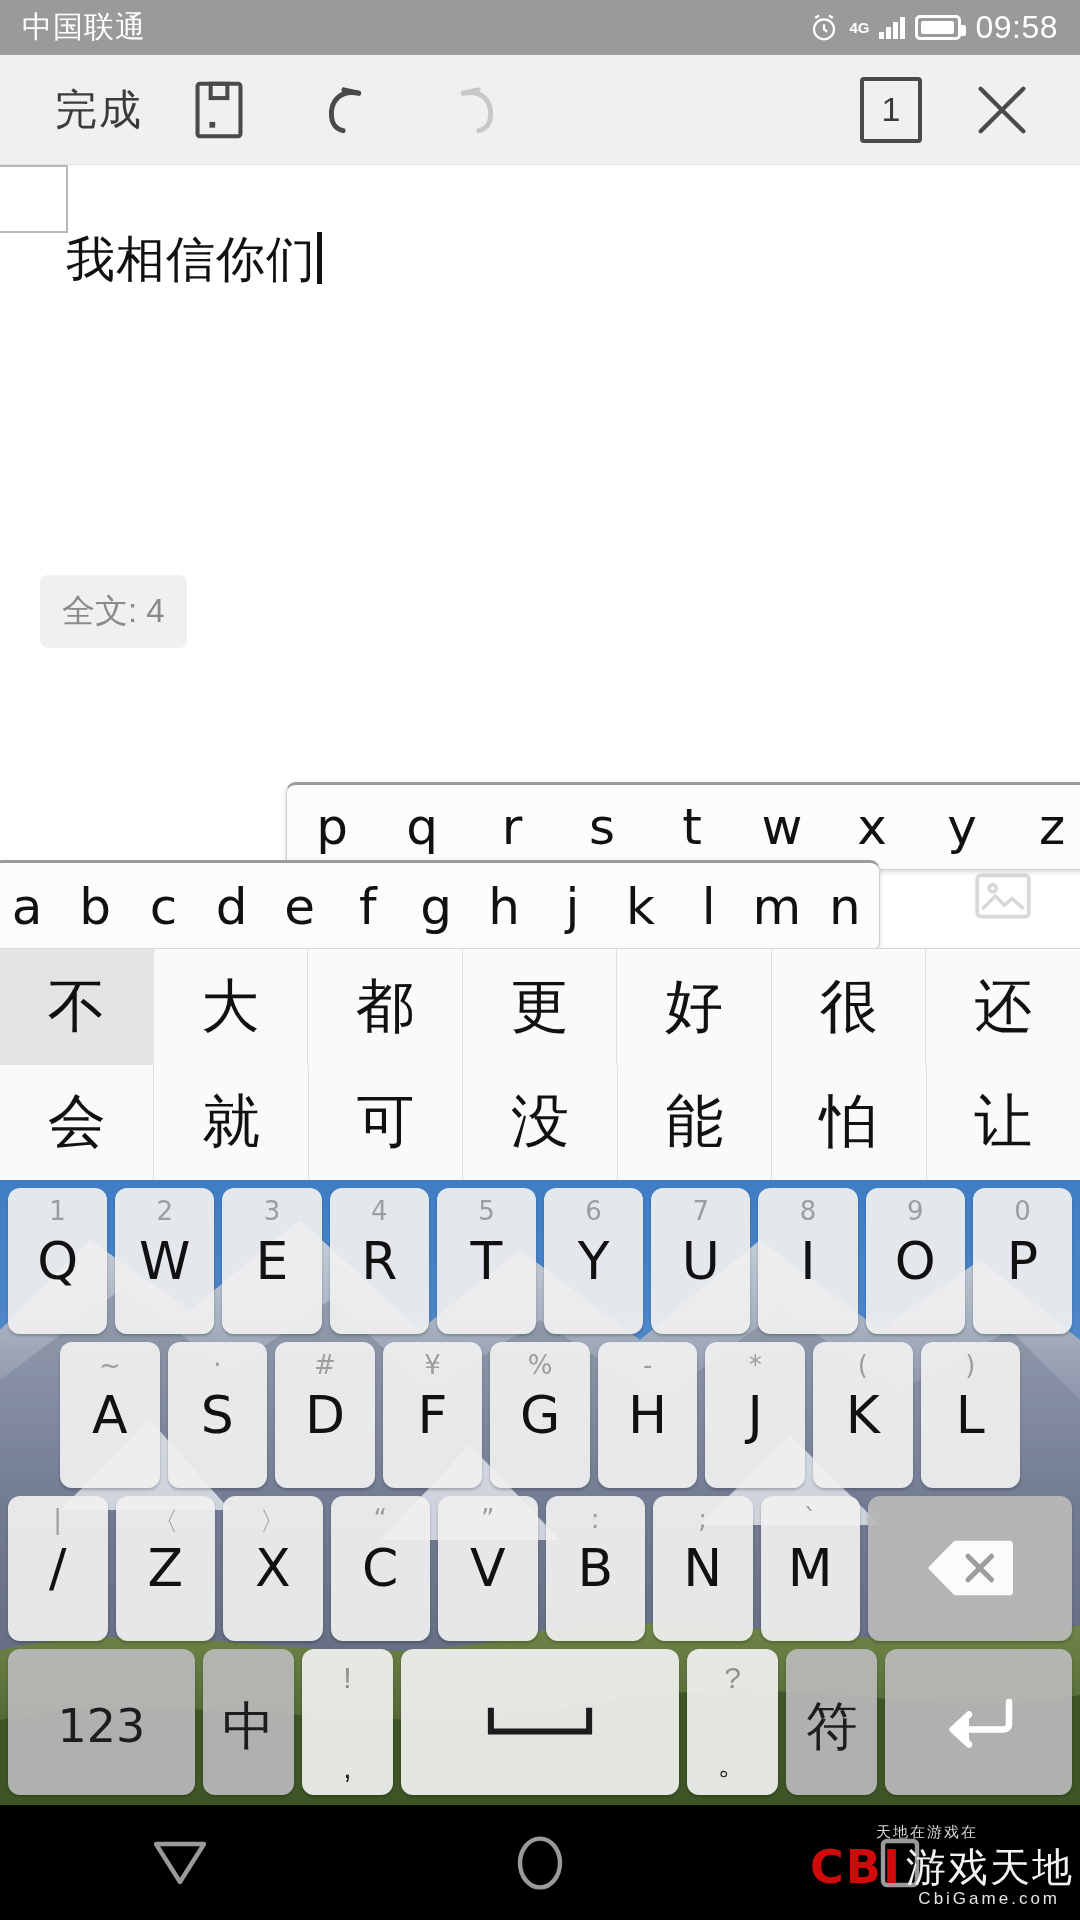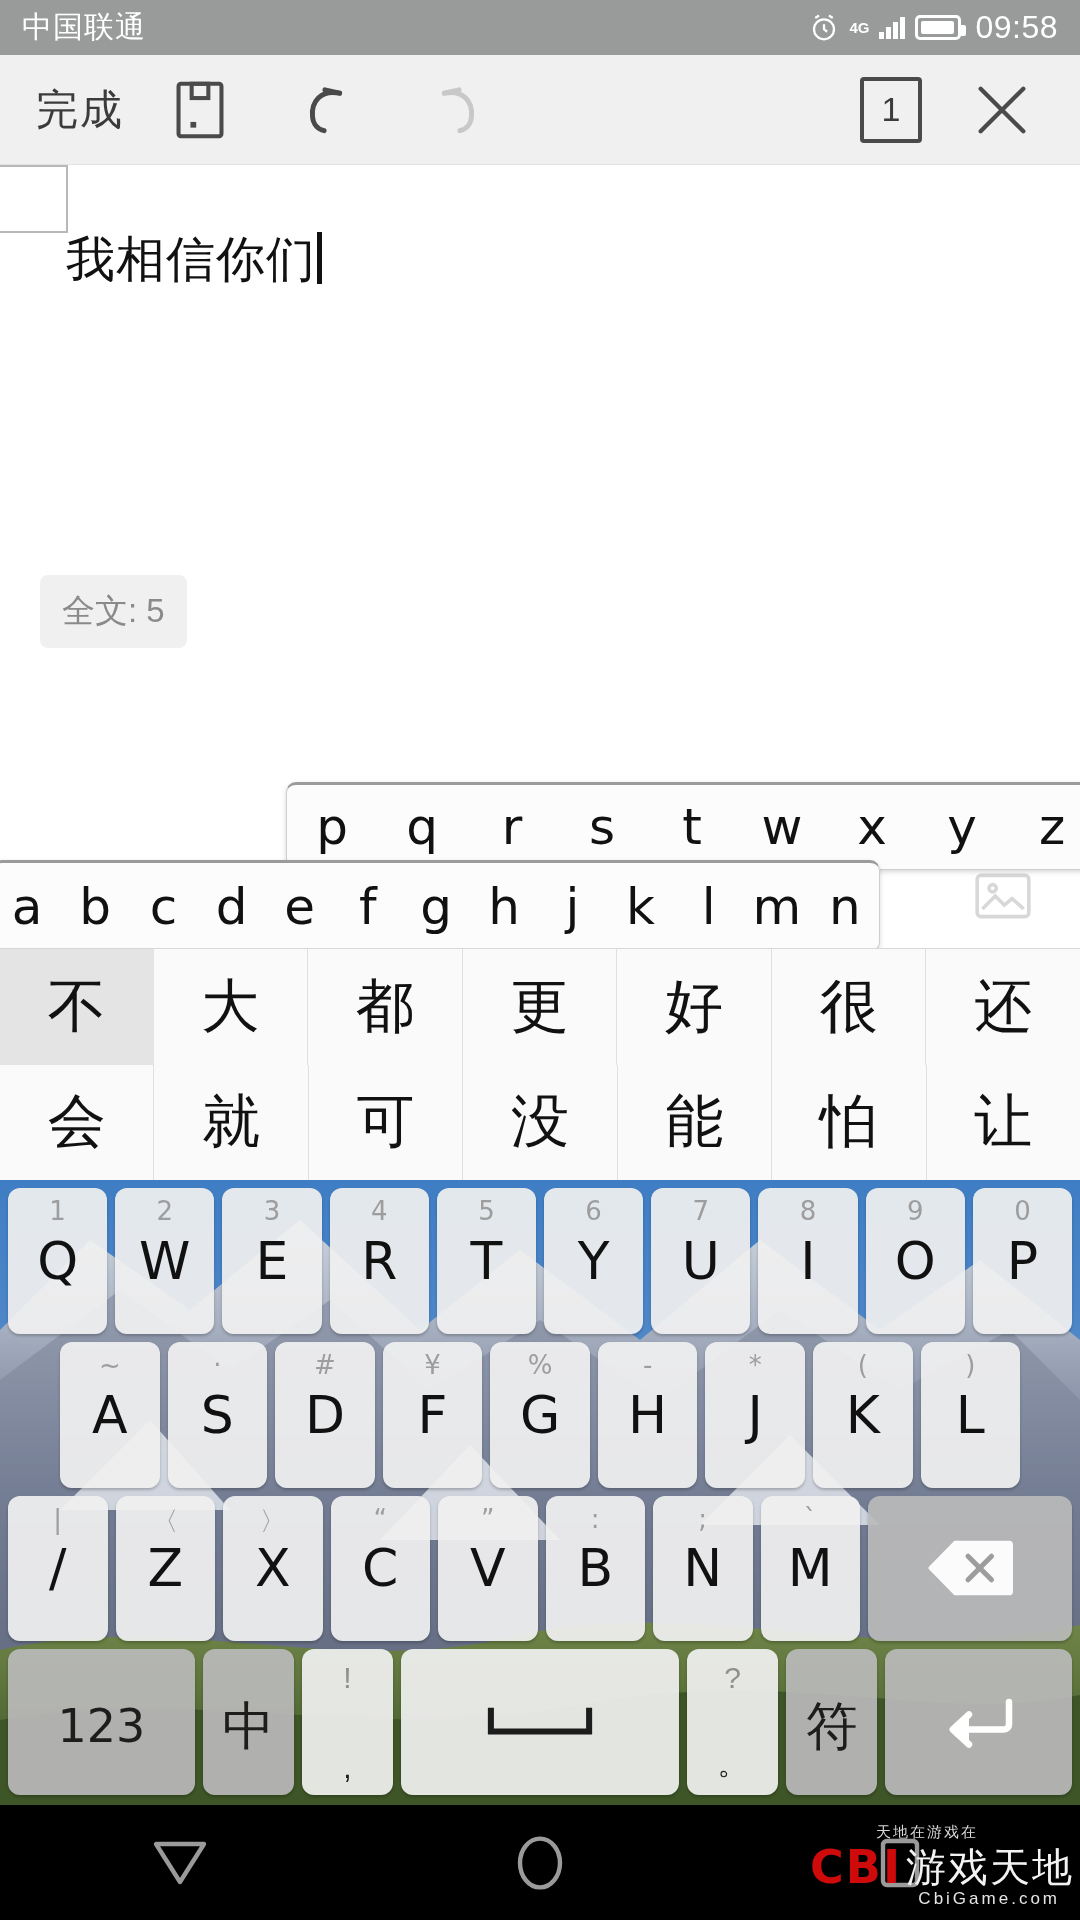"完成" .done-btn { margin-left: 36px -> 55px }
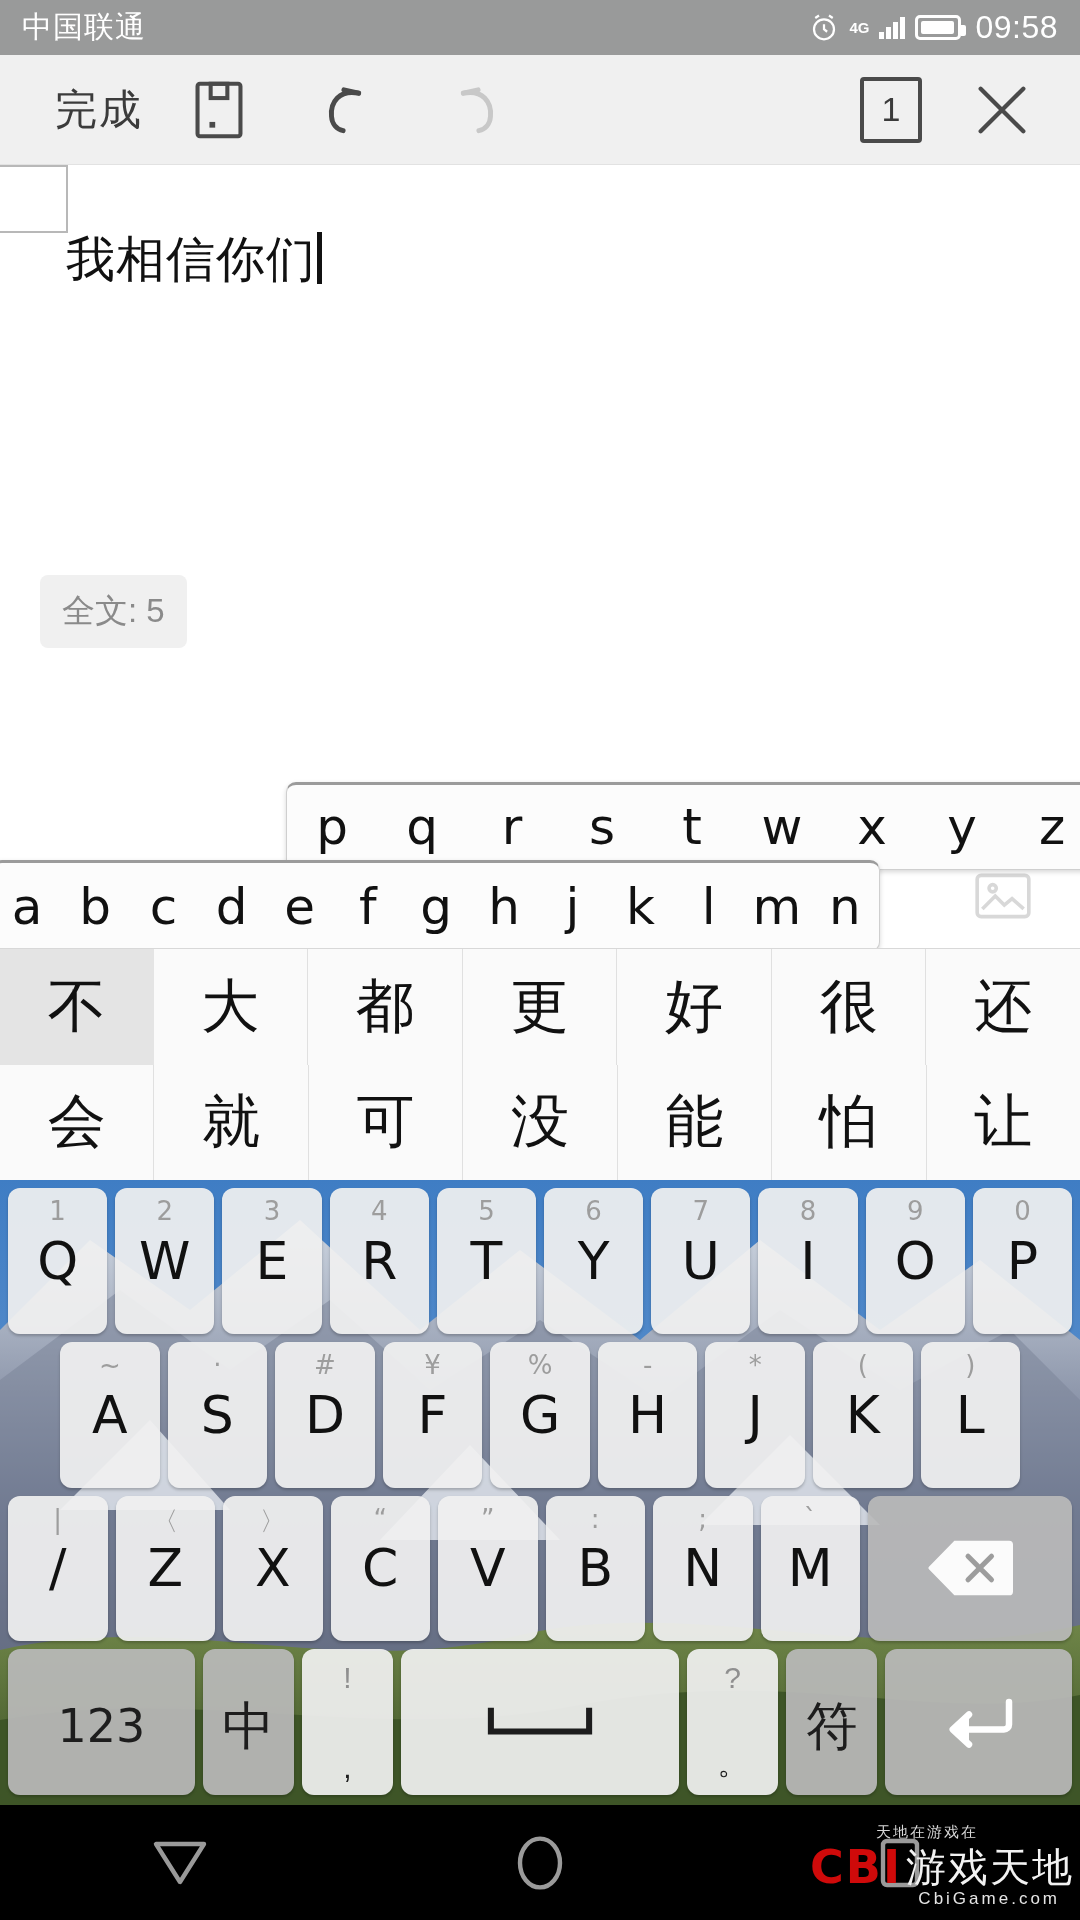"全文: 5" div.wordcount { text: 5 -> 4 }
